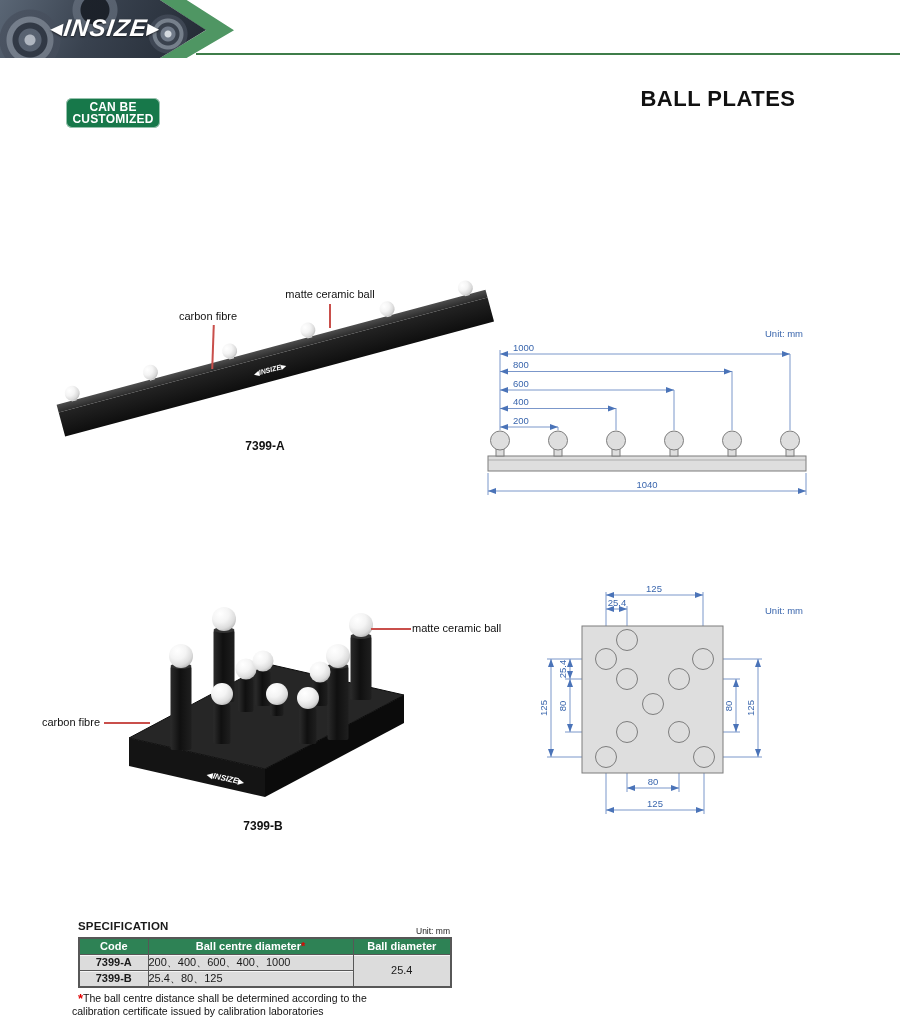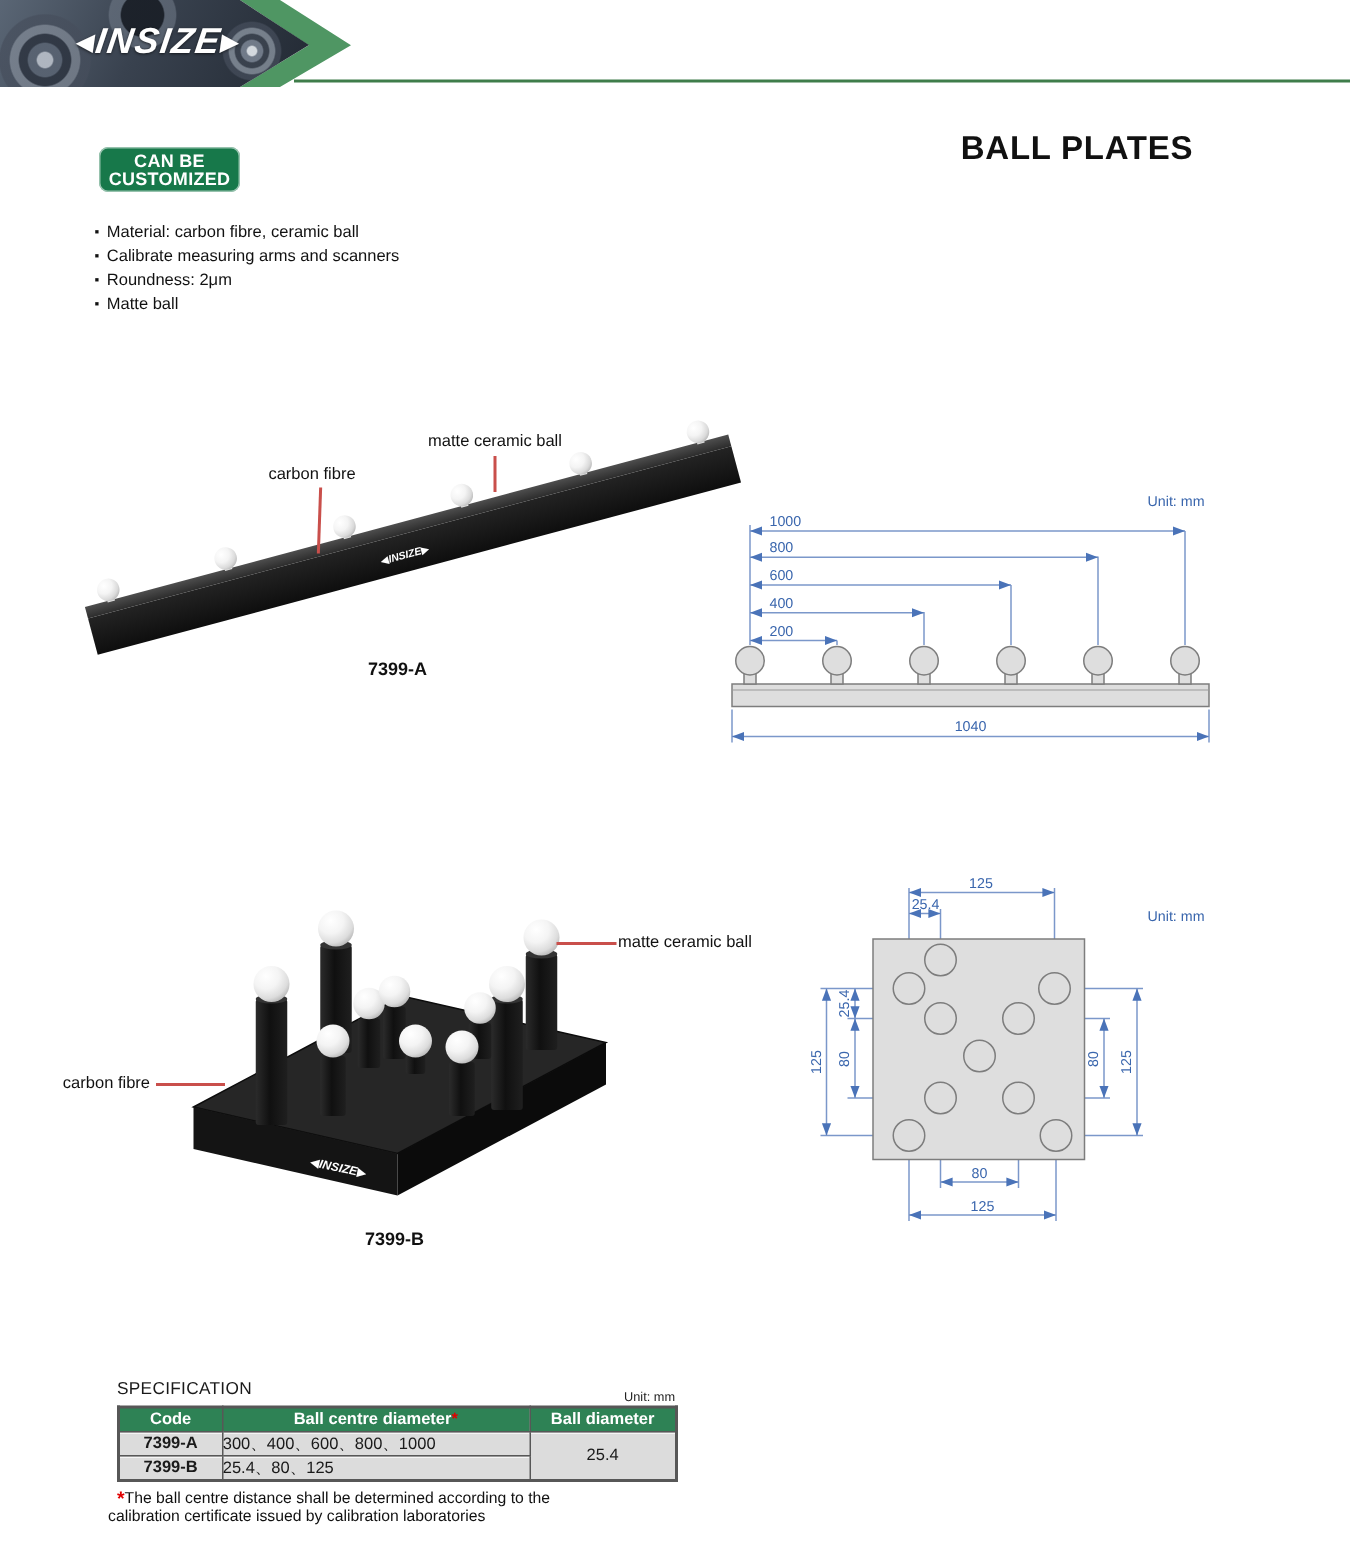"Material: carbon fibre, ceramic ball" ul.features { html: <ul> <li>Material: carbon fibre, ceramic ball</li> <li>Calibrate measuring arms and scanners</li> <li>Roundness: 2μm</li> <li>Matte ball</li> </ul> -> none }
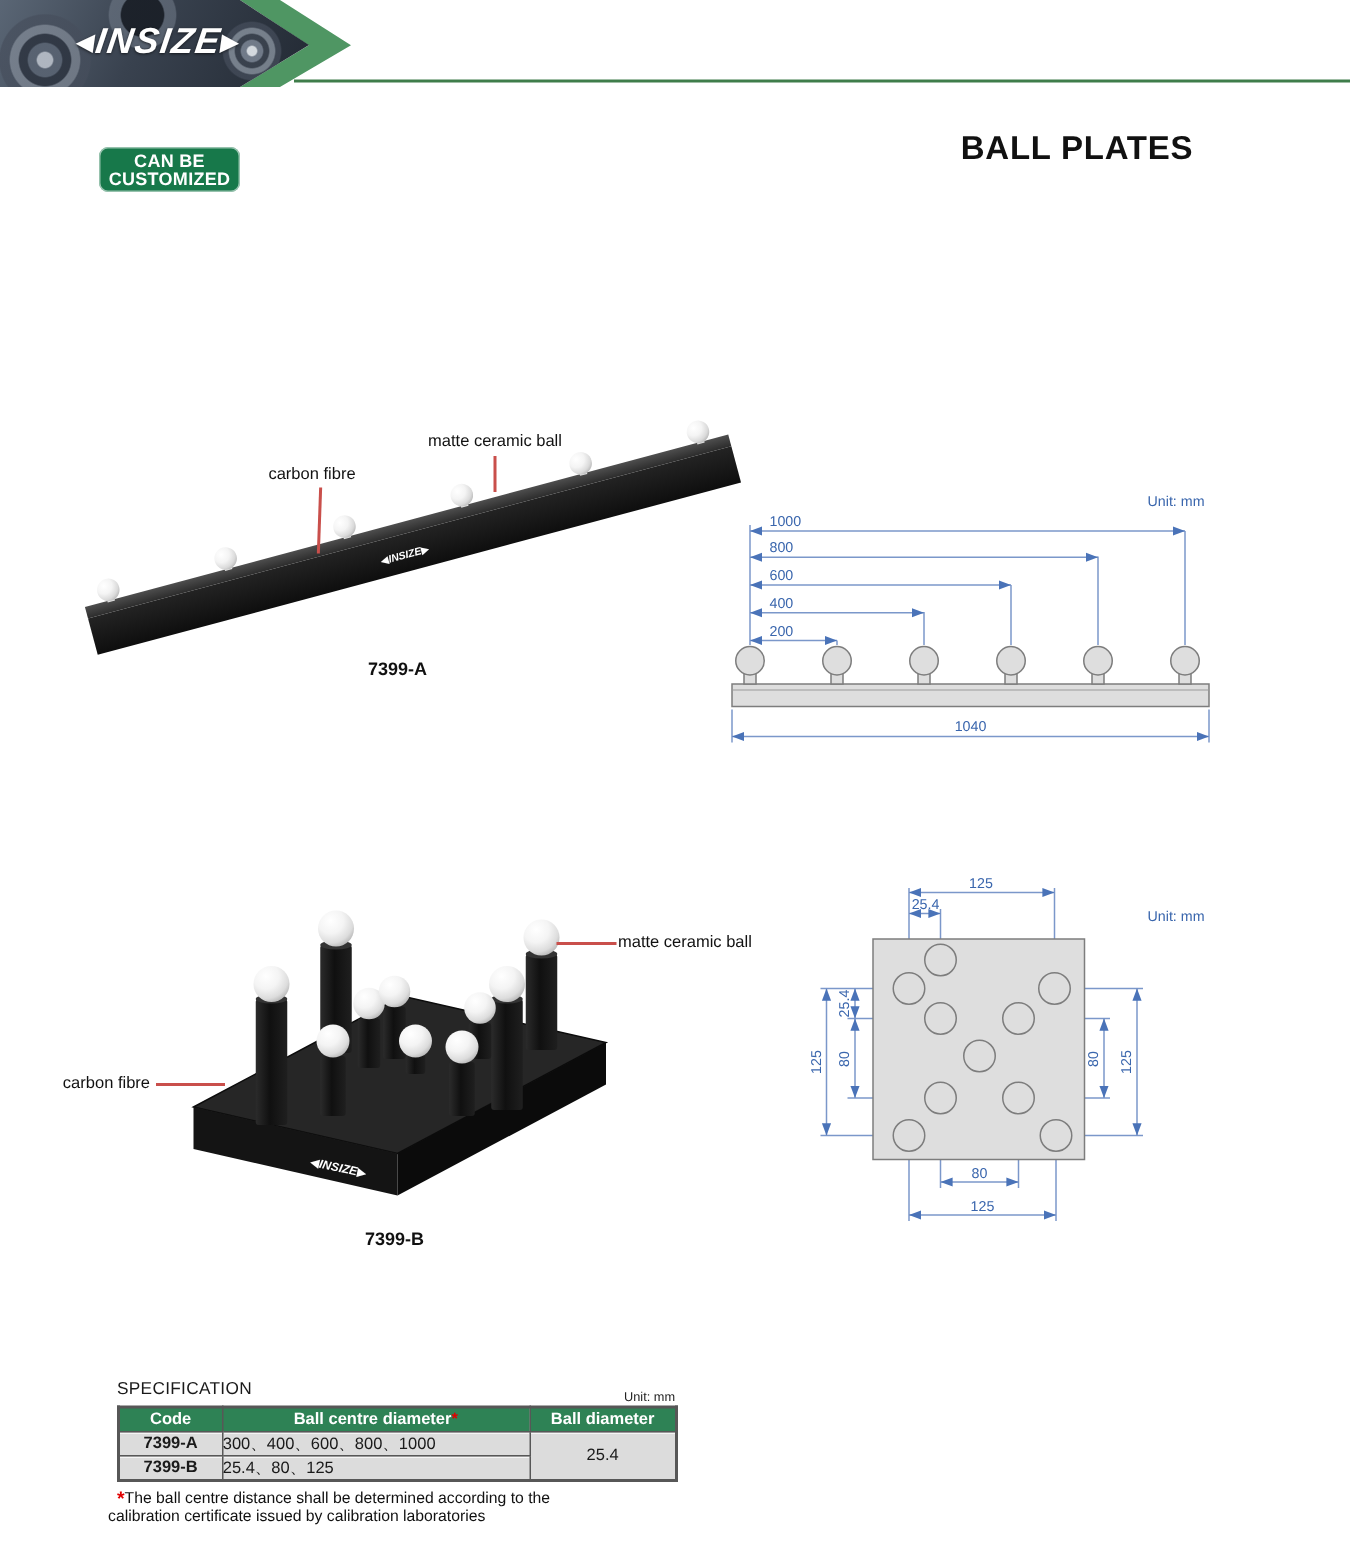"SPECIFICATION" .spec-heading { font-weight: normal -> bold }
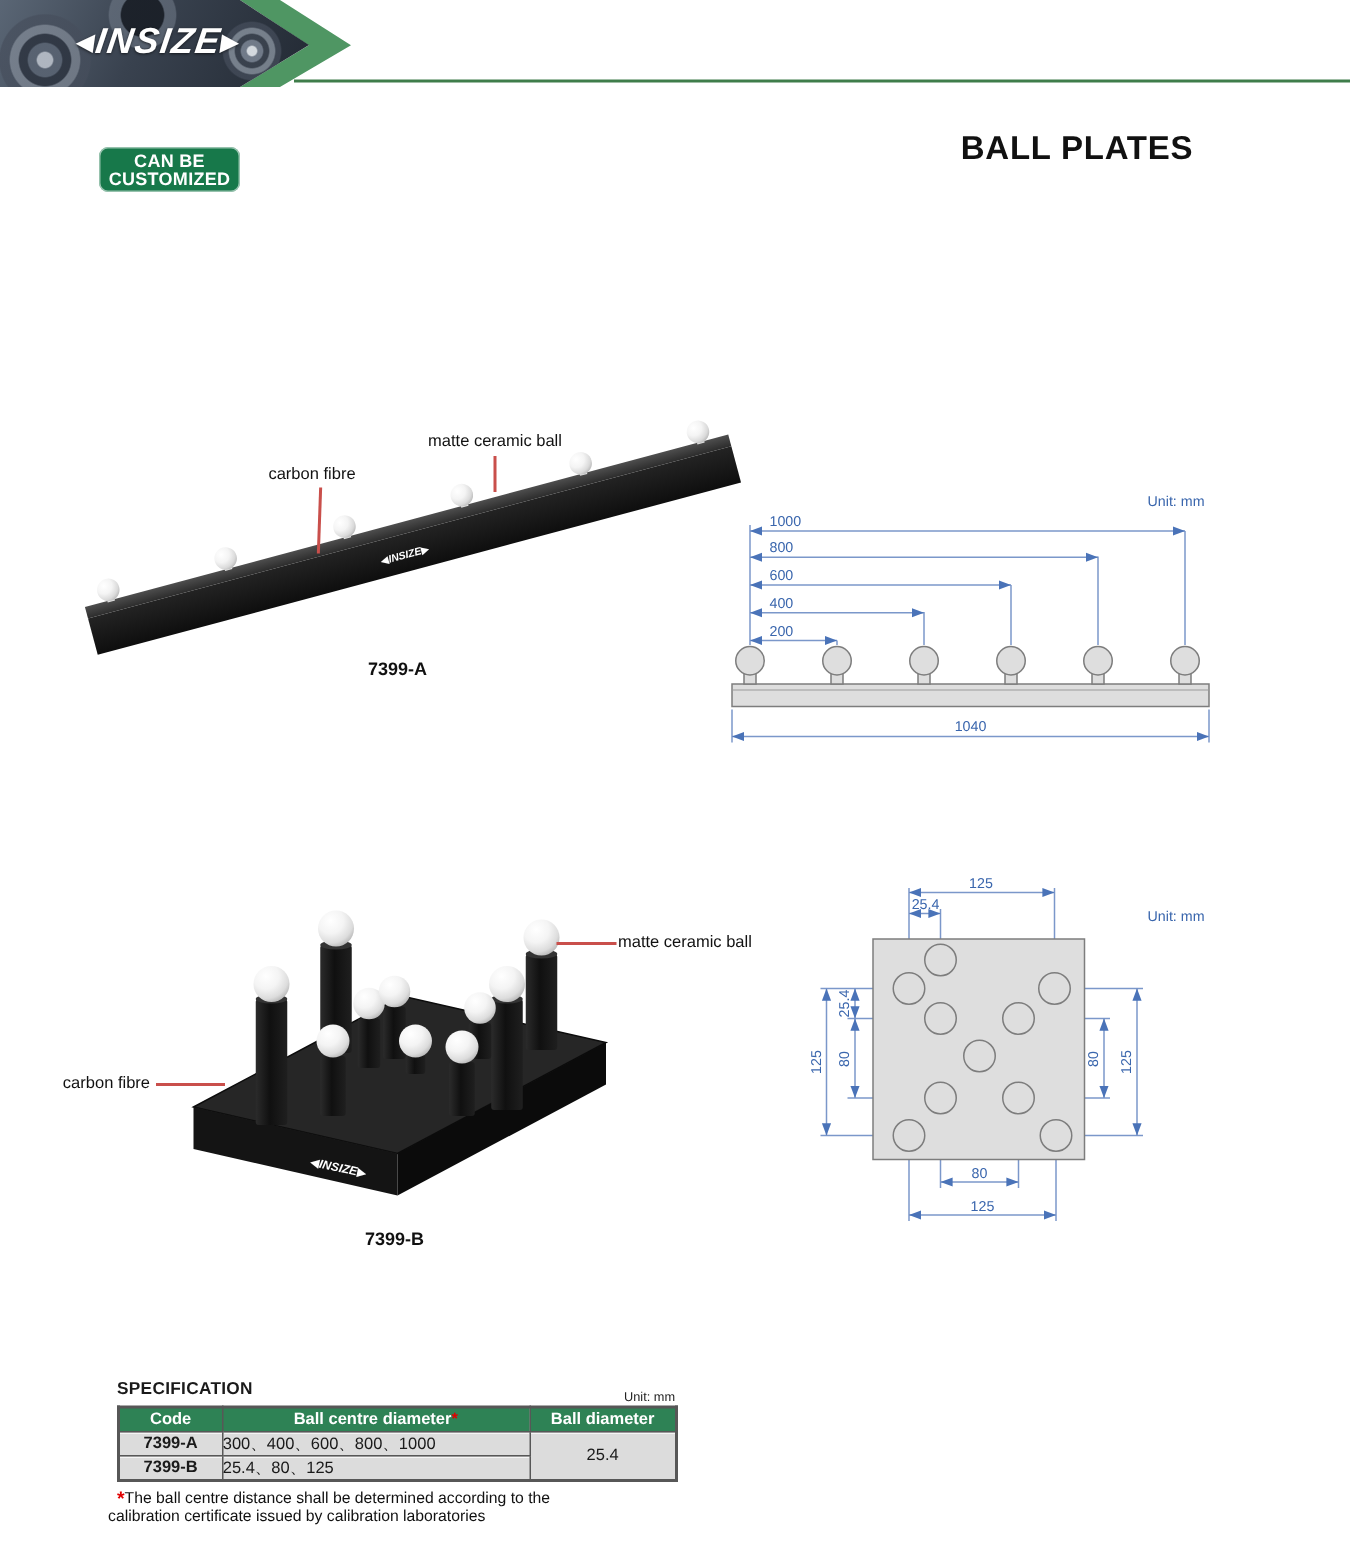"300、400、600、800、1000" td.dist { text: 300、400、600、800 -> 200、400、600、400 }
